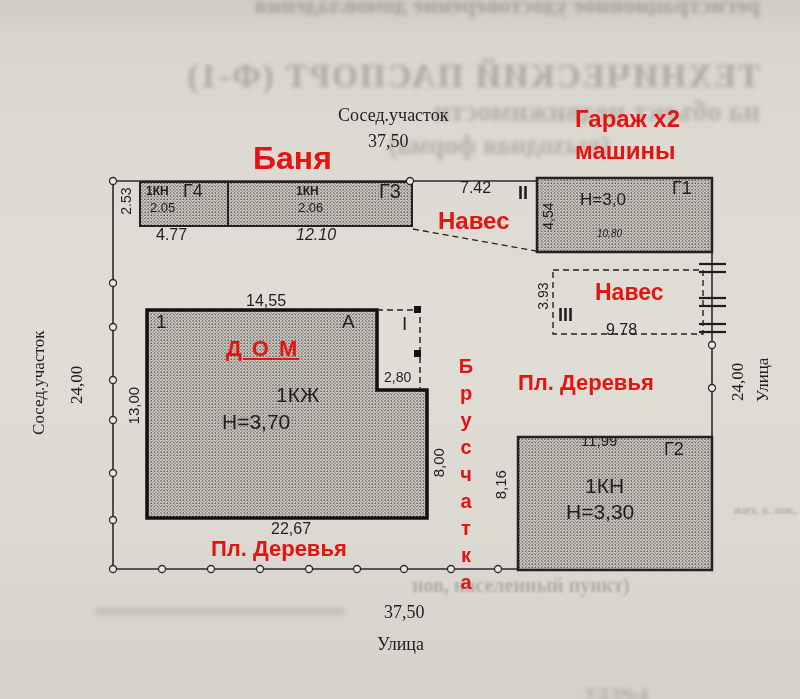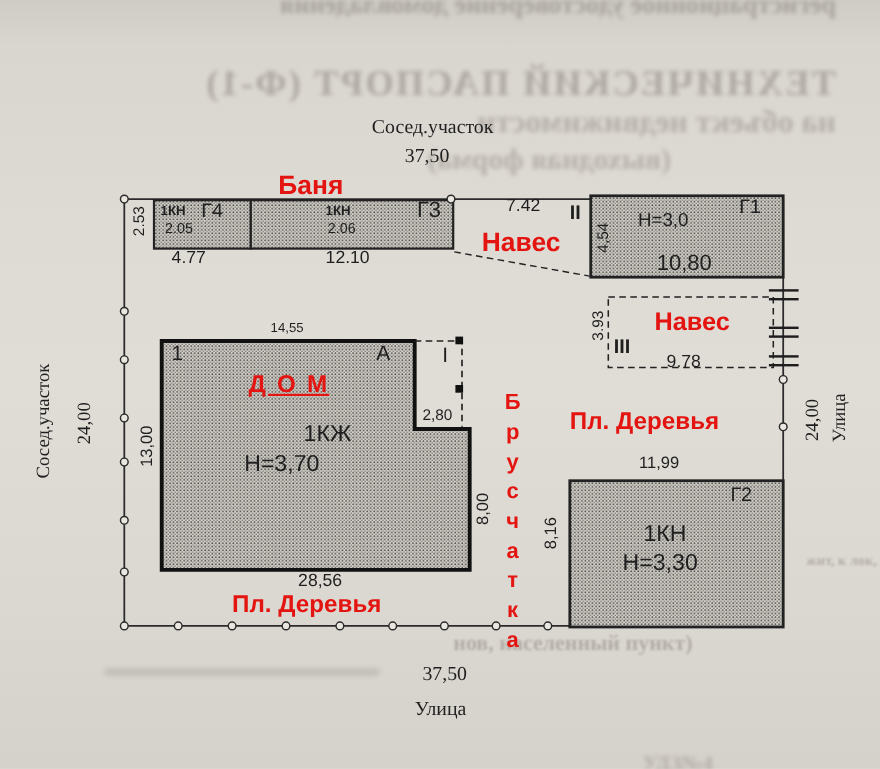"Гараж х2" div.lbl { html: none -> <div>Гараж х2 машины</div> }
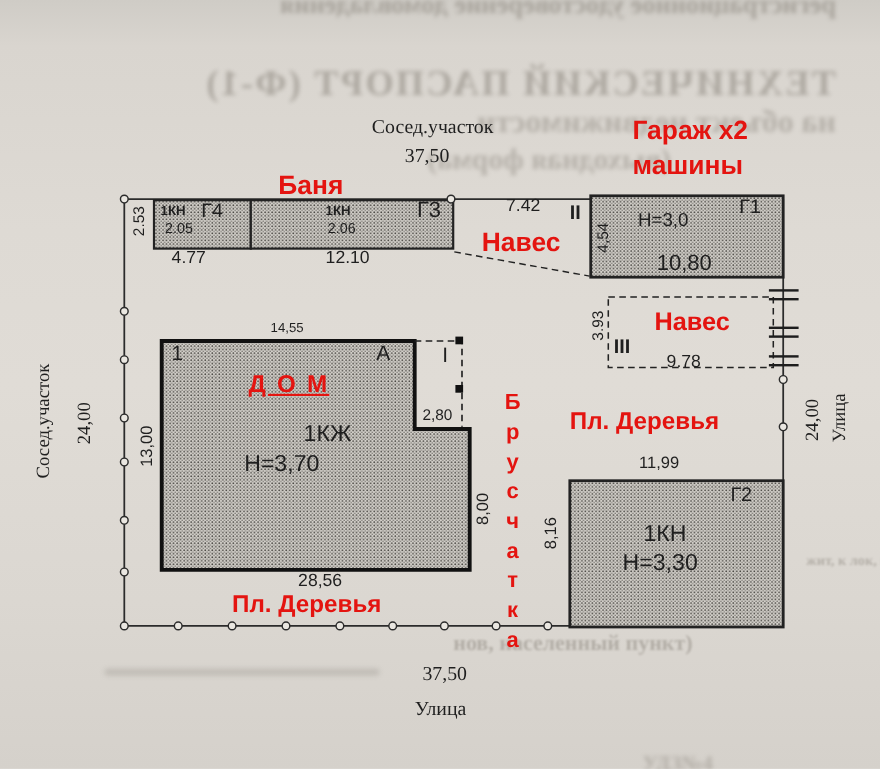"Баня" div.lbl { font-size: 24px -> 32px; top: 155px -> 140px }
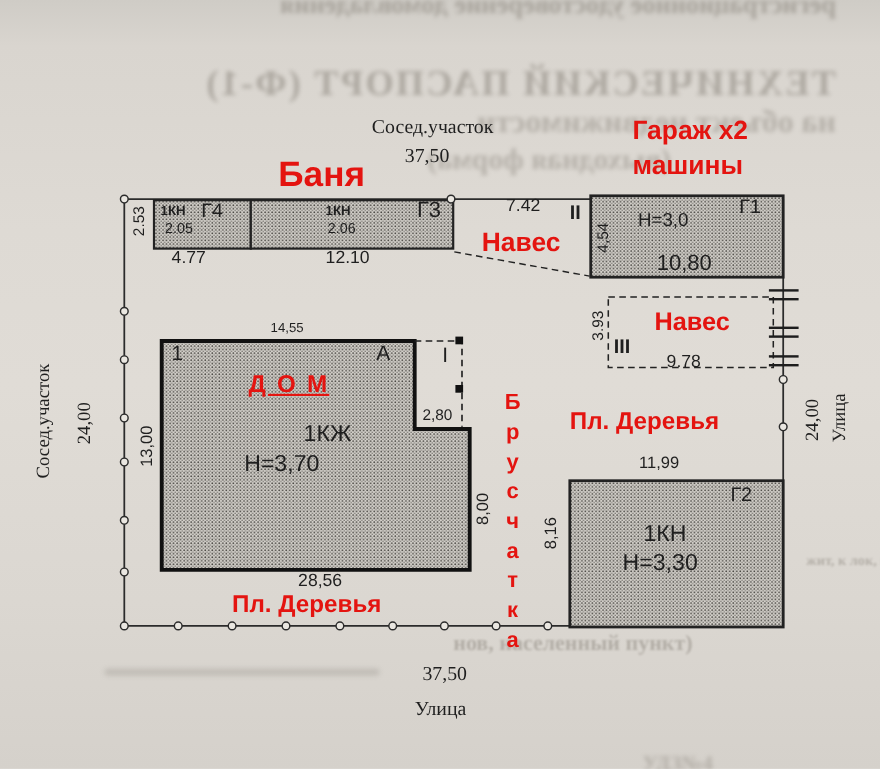"12.10" div.lbl { font-style: none -> italic }
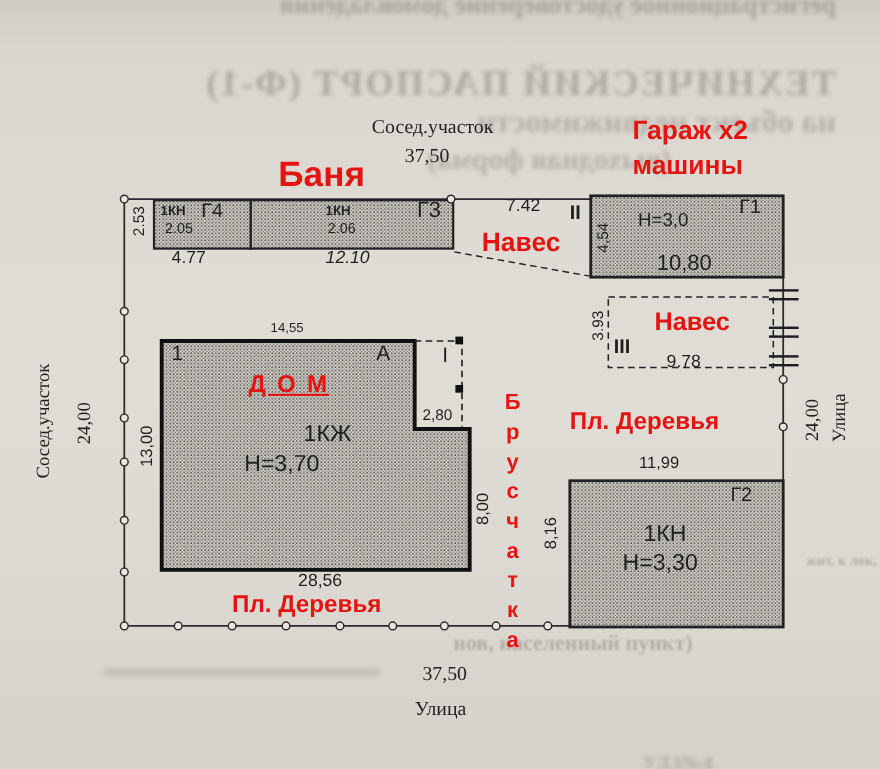"10,80" div.lbl { font-size: 20px -> 10px; font-style: none -> italic }
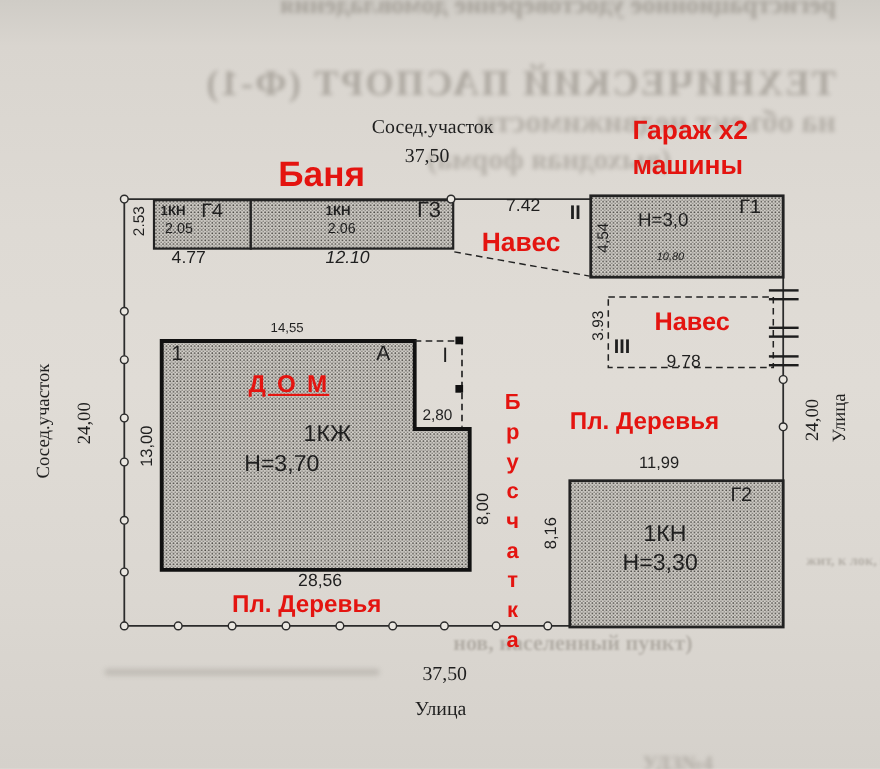"14,55" div.lbl { font-size: 12px -> 16px }
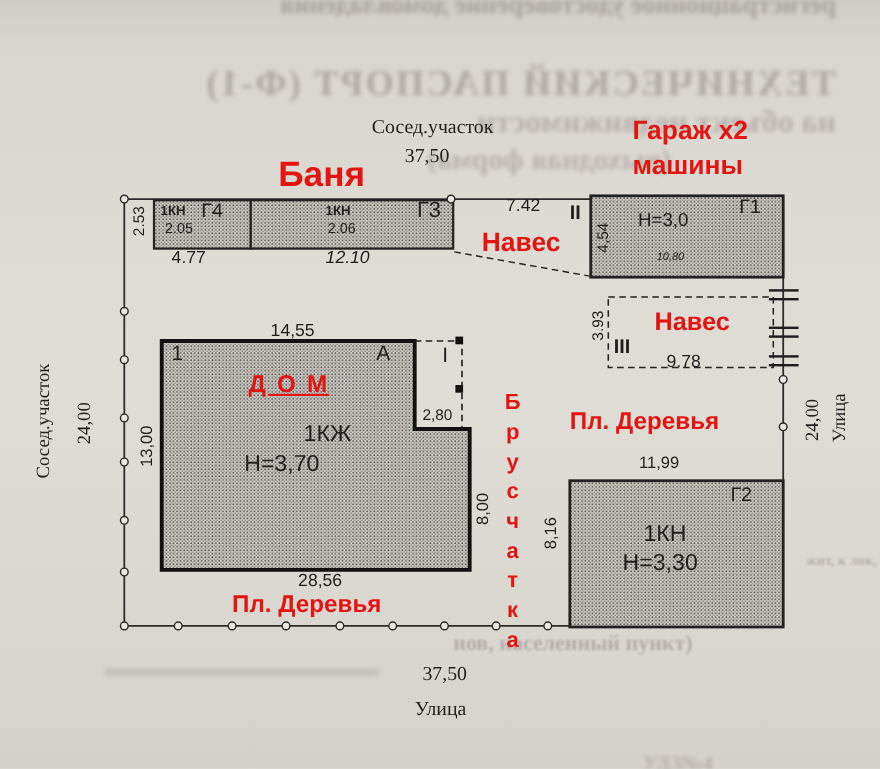"11,99" div.lbl { top: 412px -> 432px }
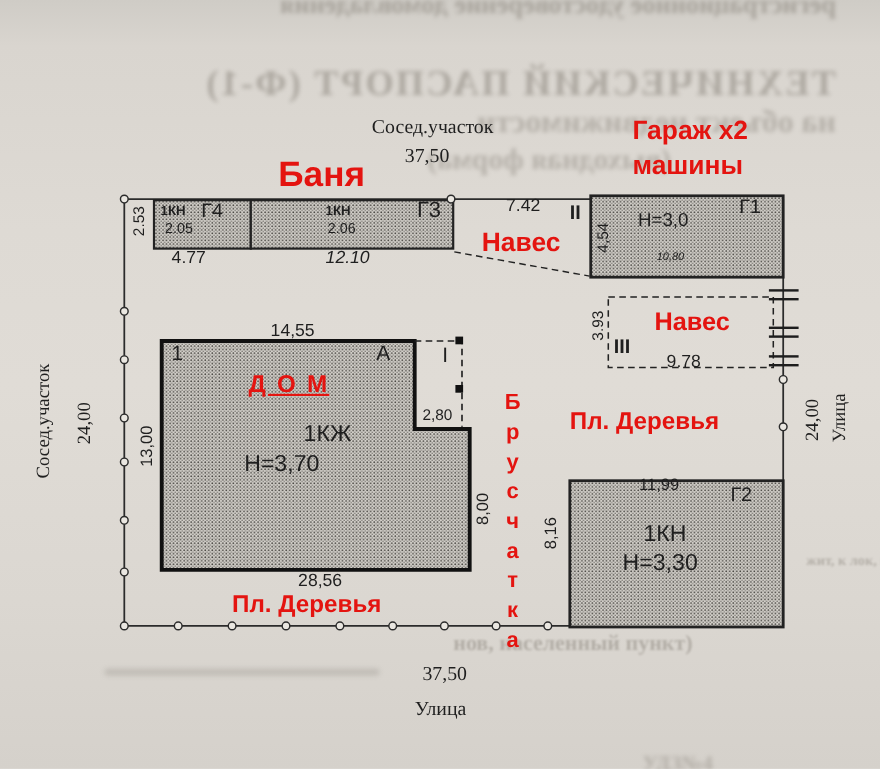"28,56" div.lbl { text: 28,56 -> 22,67 }
